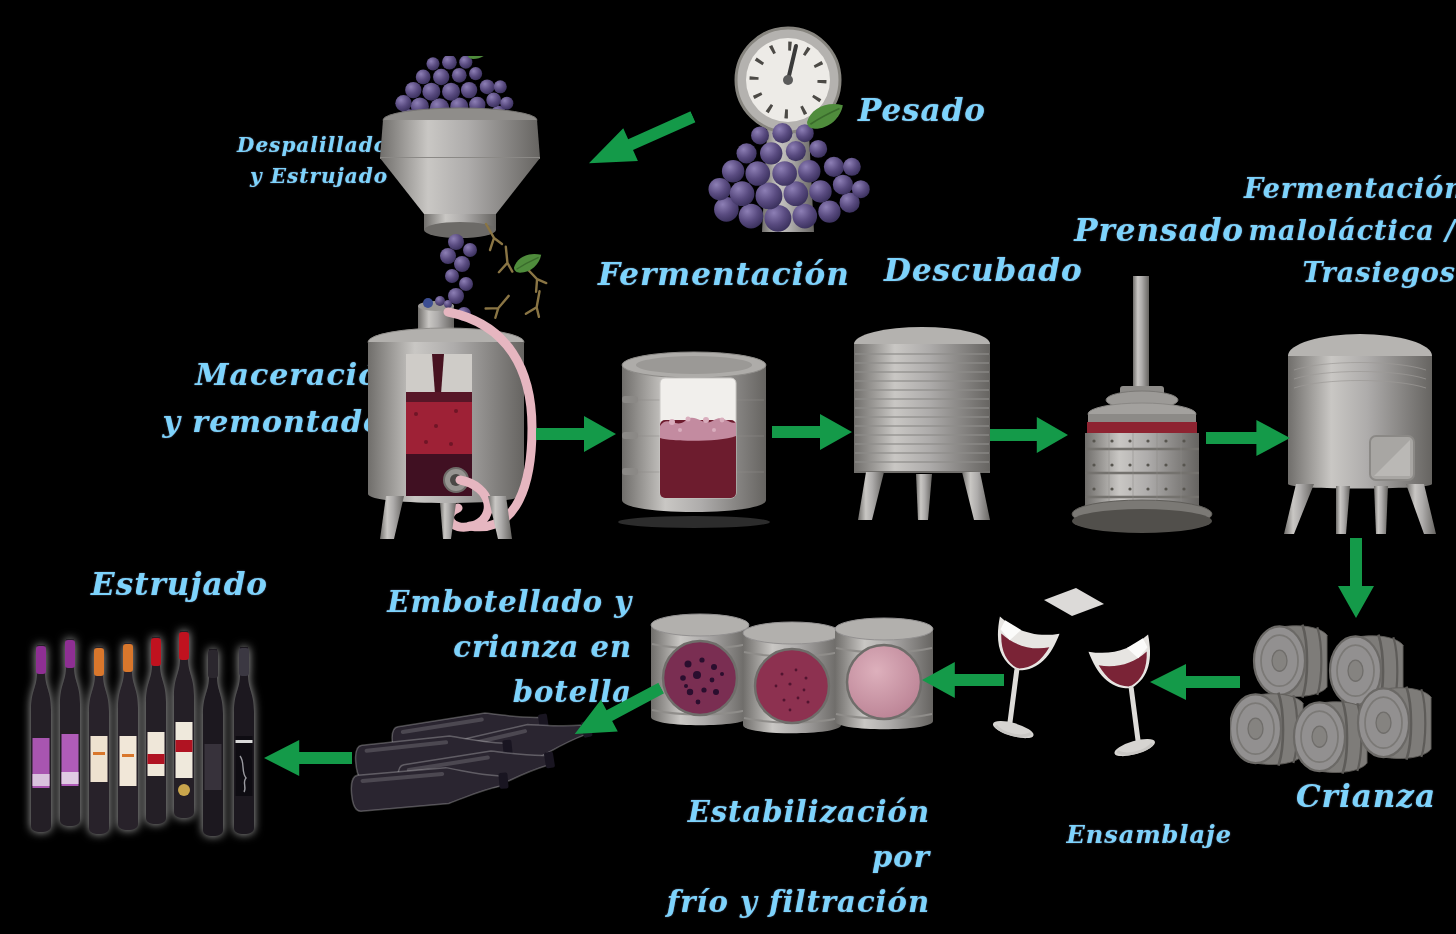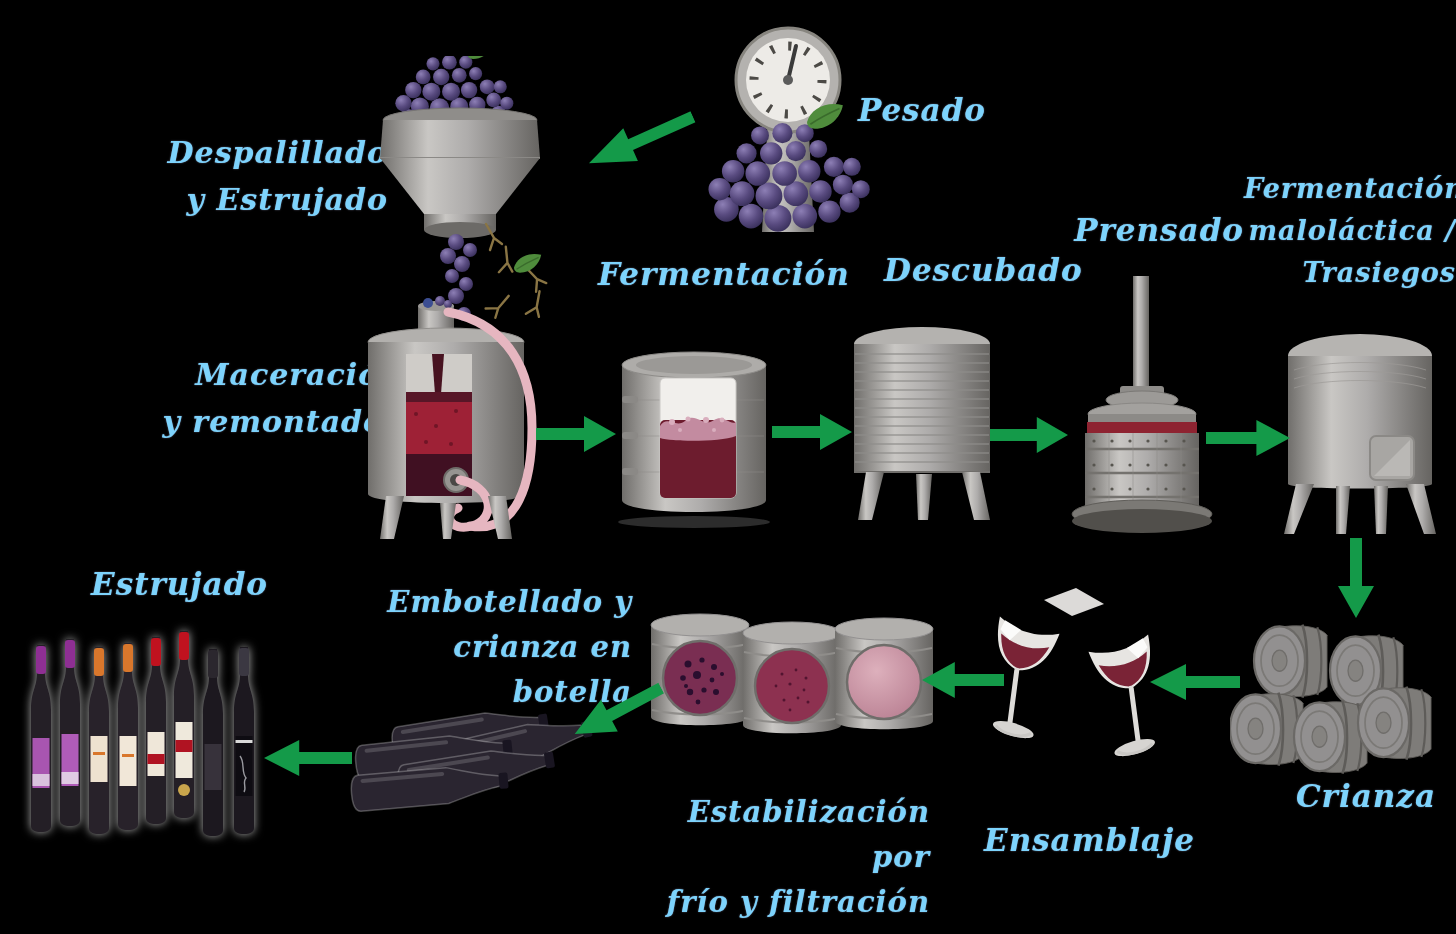"Despalillado" div.label { font-size: 30px -> 20px }
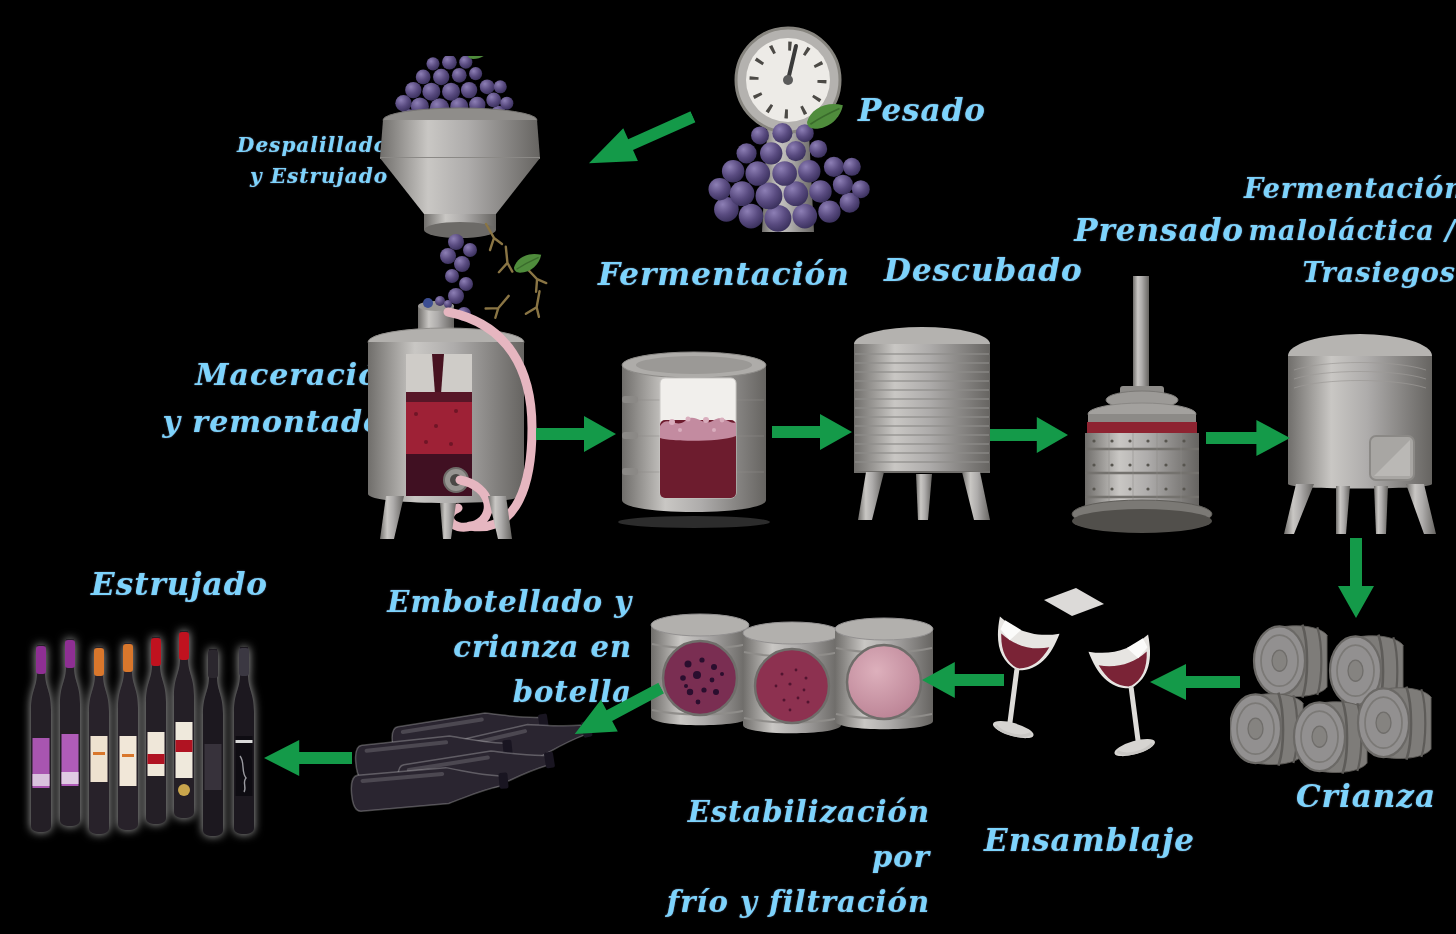"Ensamblaje" div.label { font-size: 31px -> 24px; left: 984px -> 1032px }
